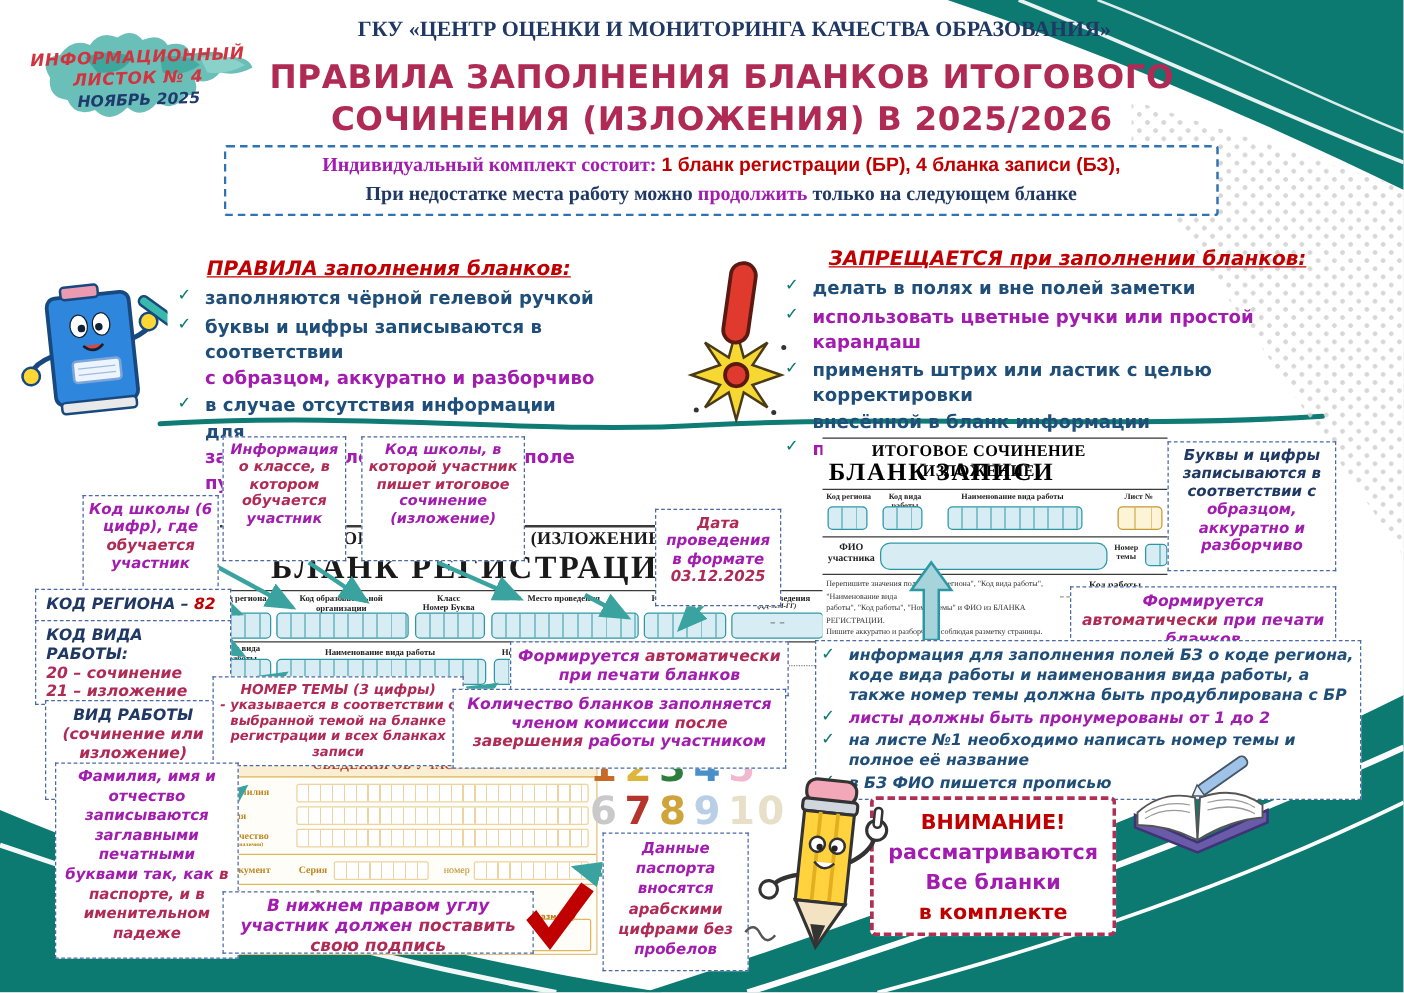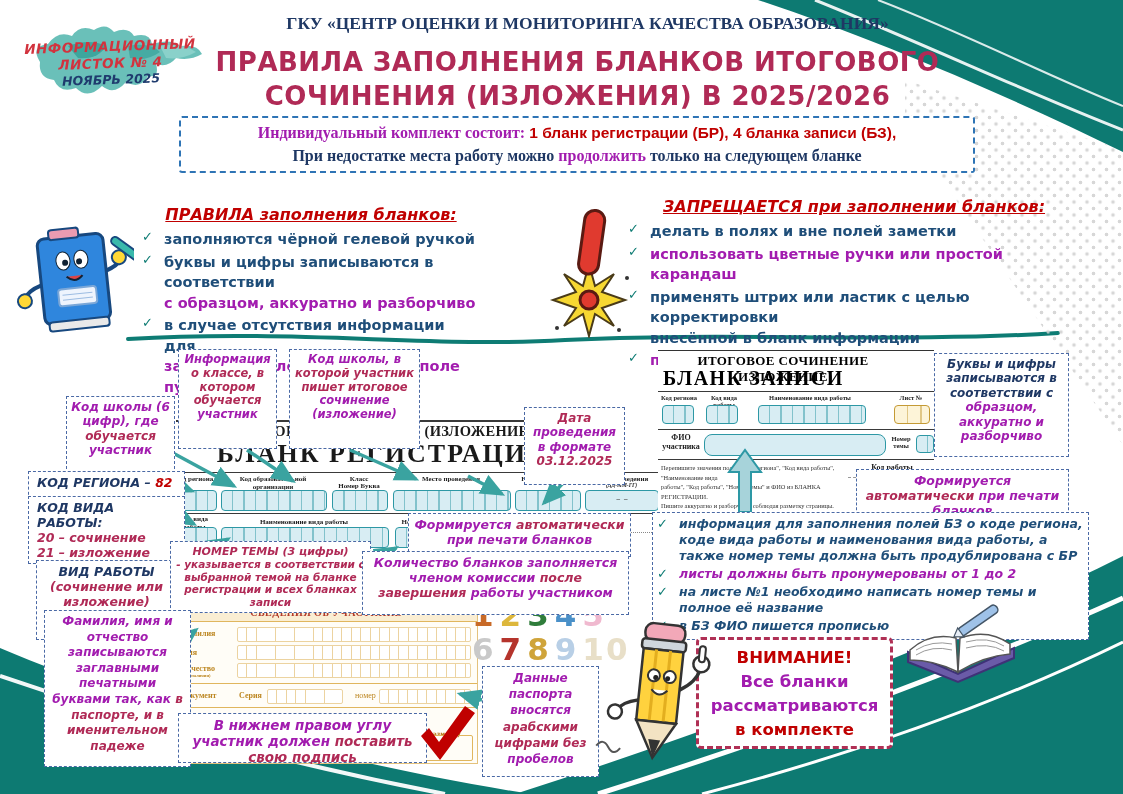"Все бланки" div.tt { order: before "рассматриваются" -> after "рассматриваются" }
